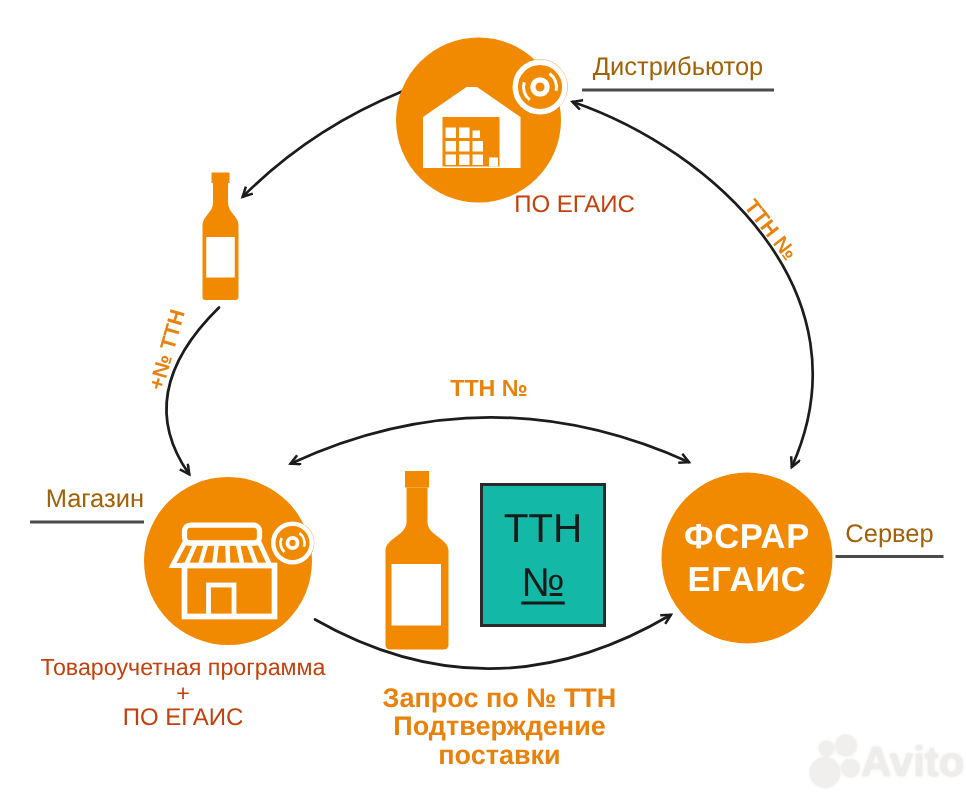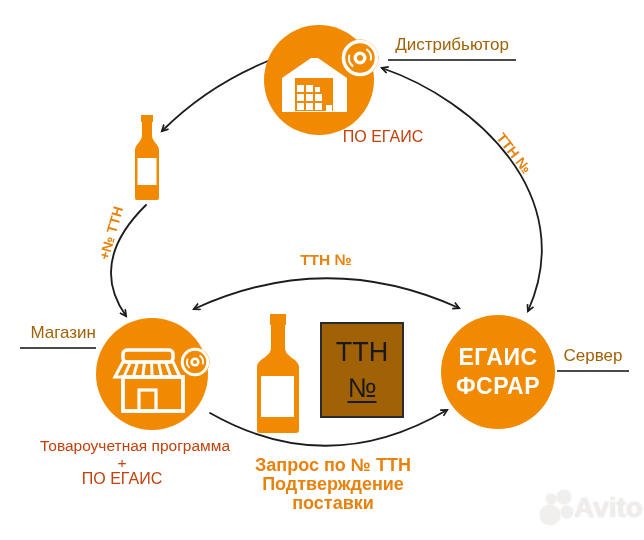"ТТН" #ttn-box { background: #a16207 -> #14b8a6 }
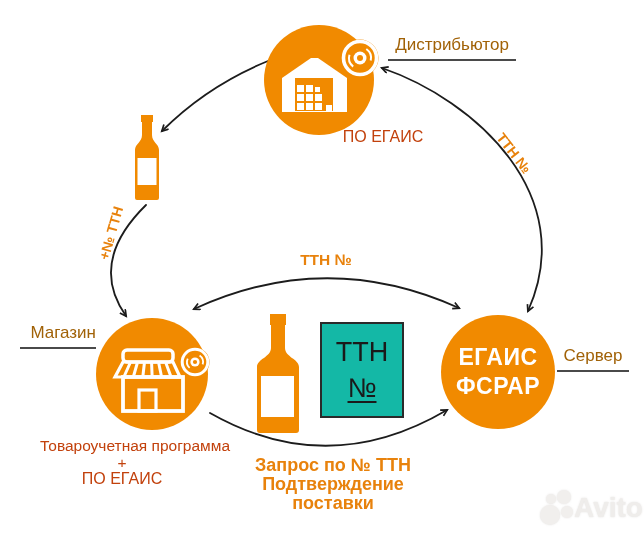"ЕГАИС" span { order: before "ФСРАР" -> after "ФСРАР" }
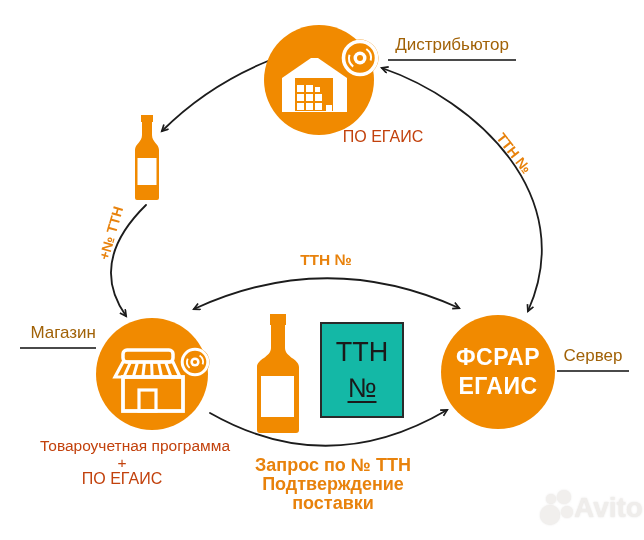"Товароучетная программа" span { text-align: right -> none }
